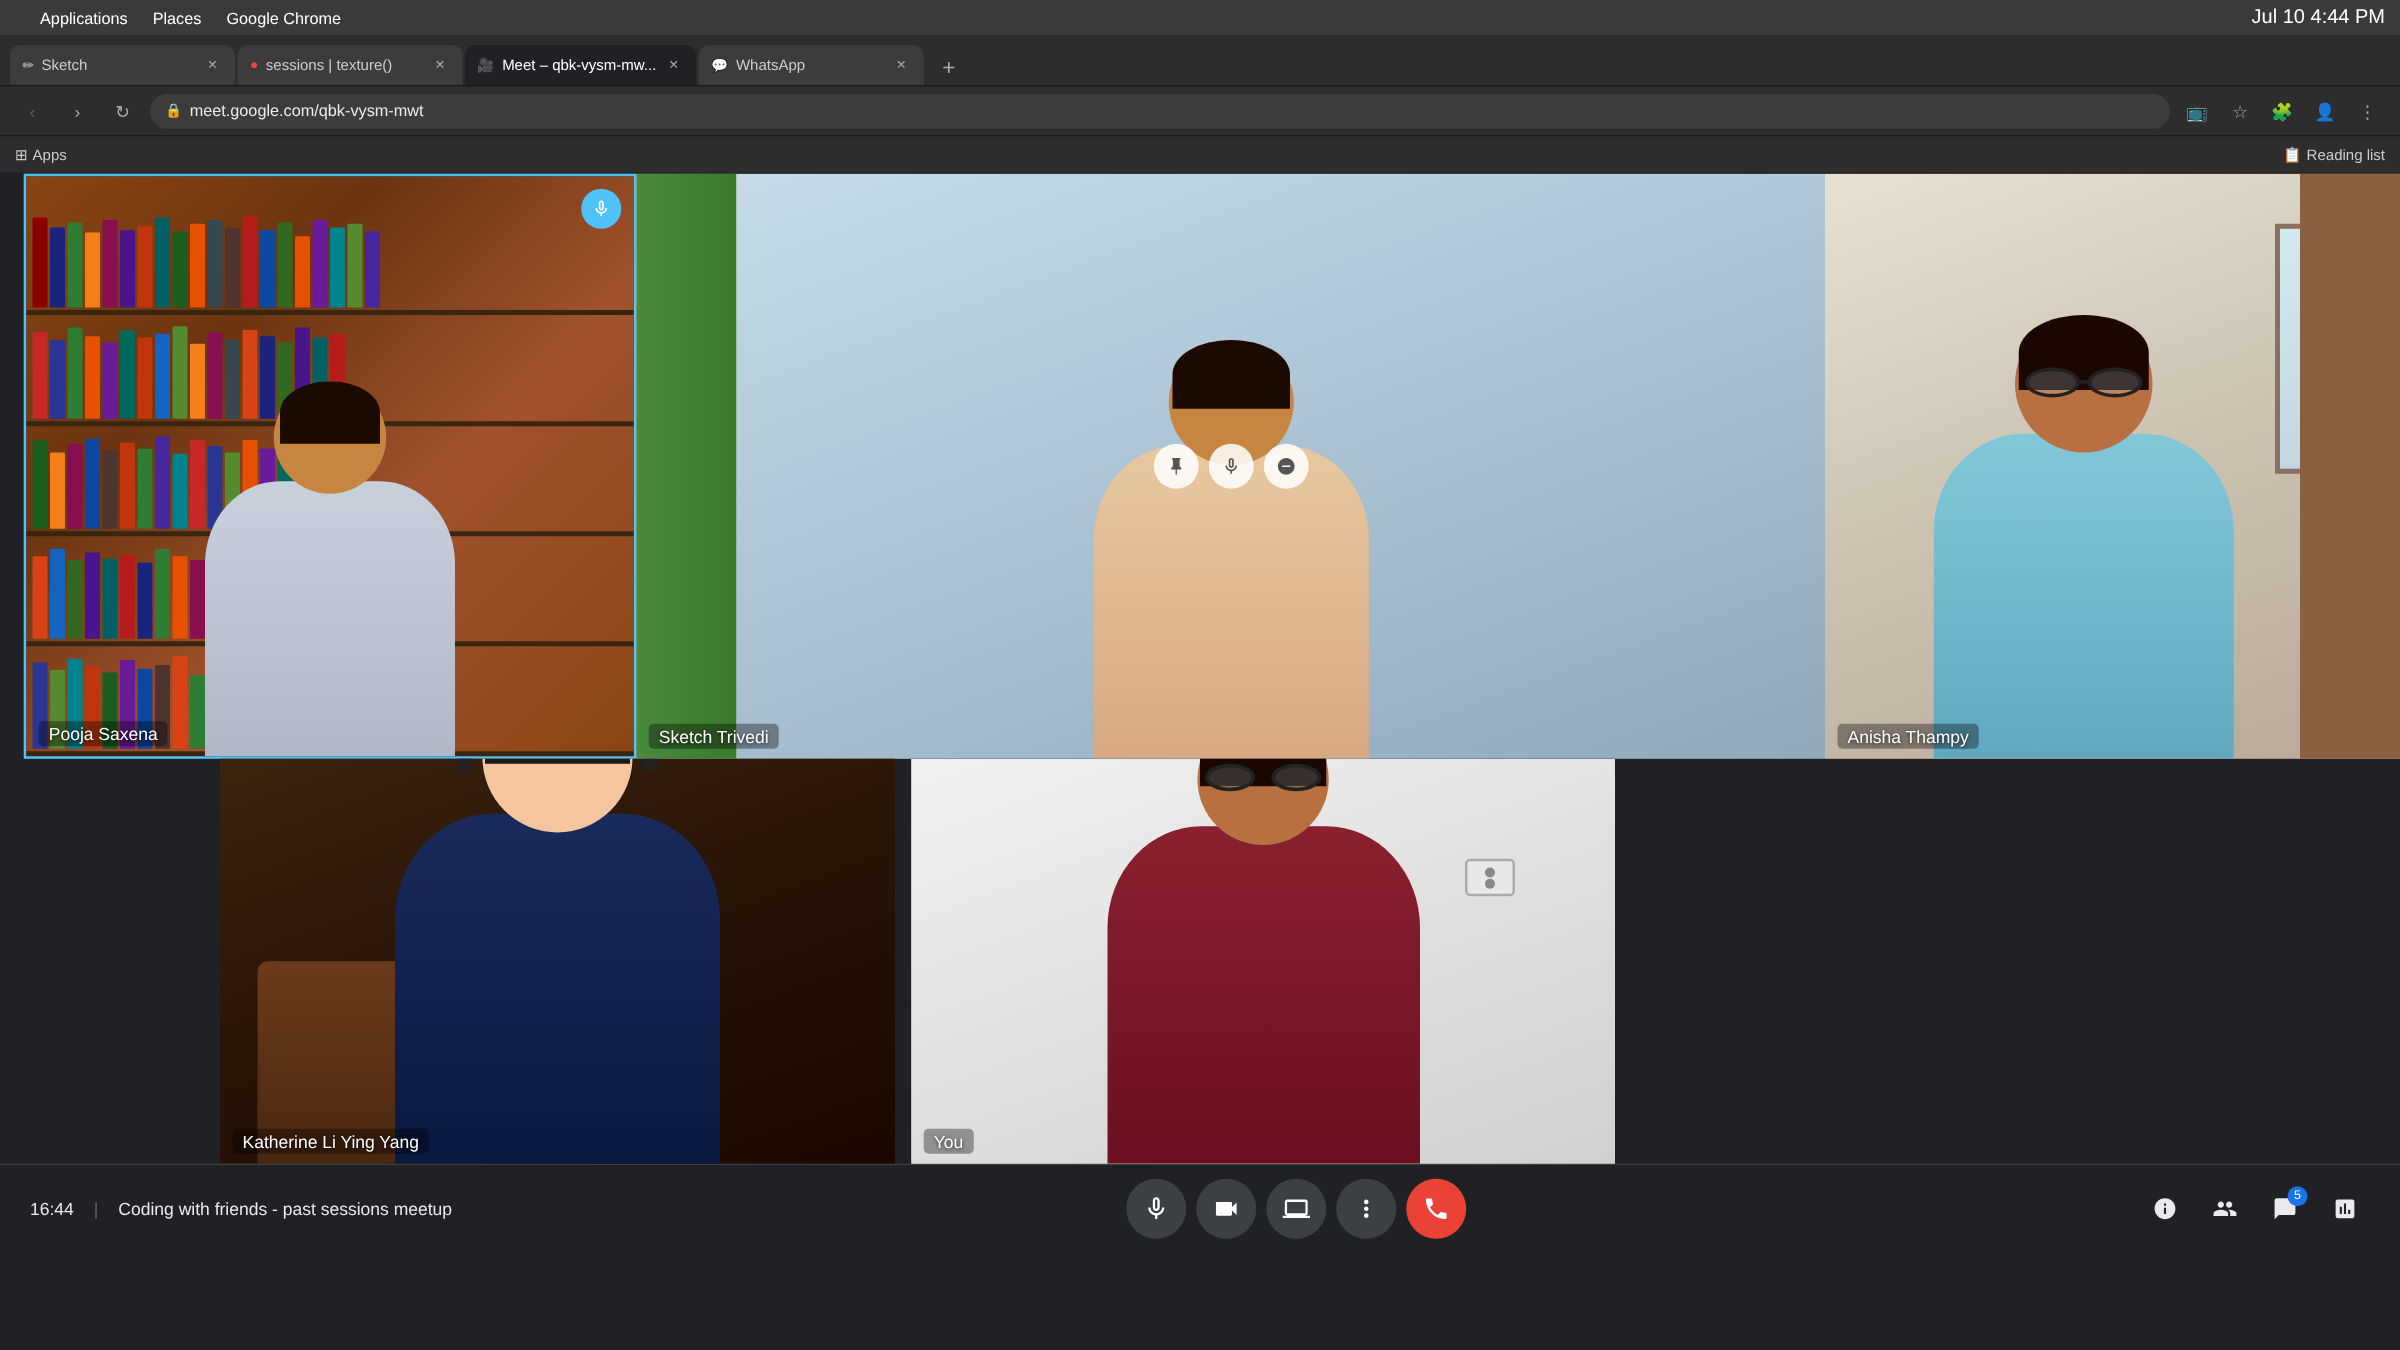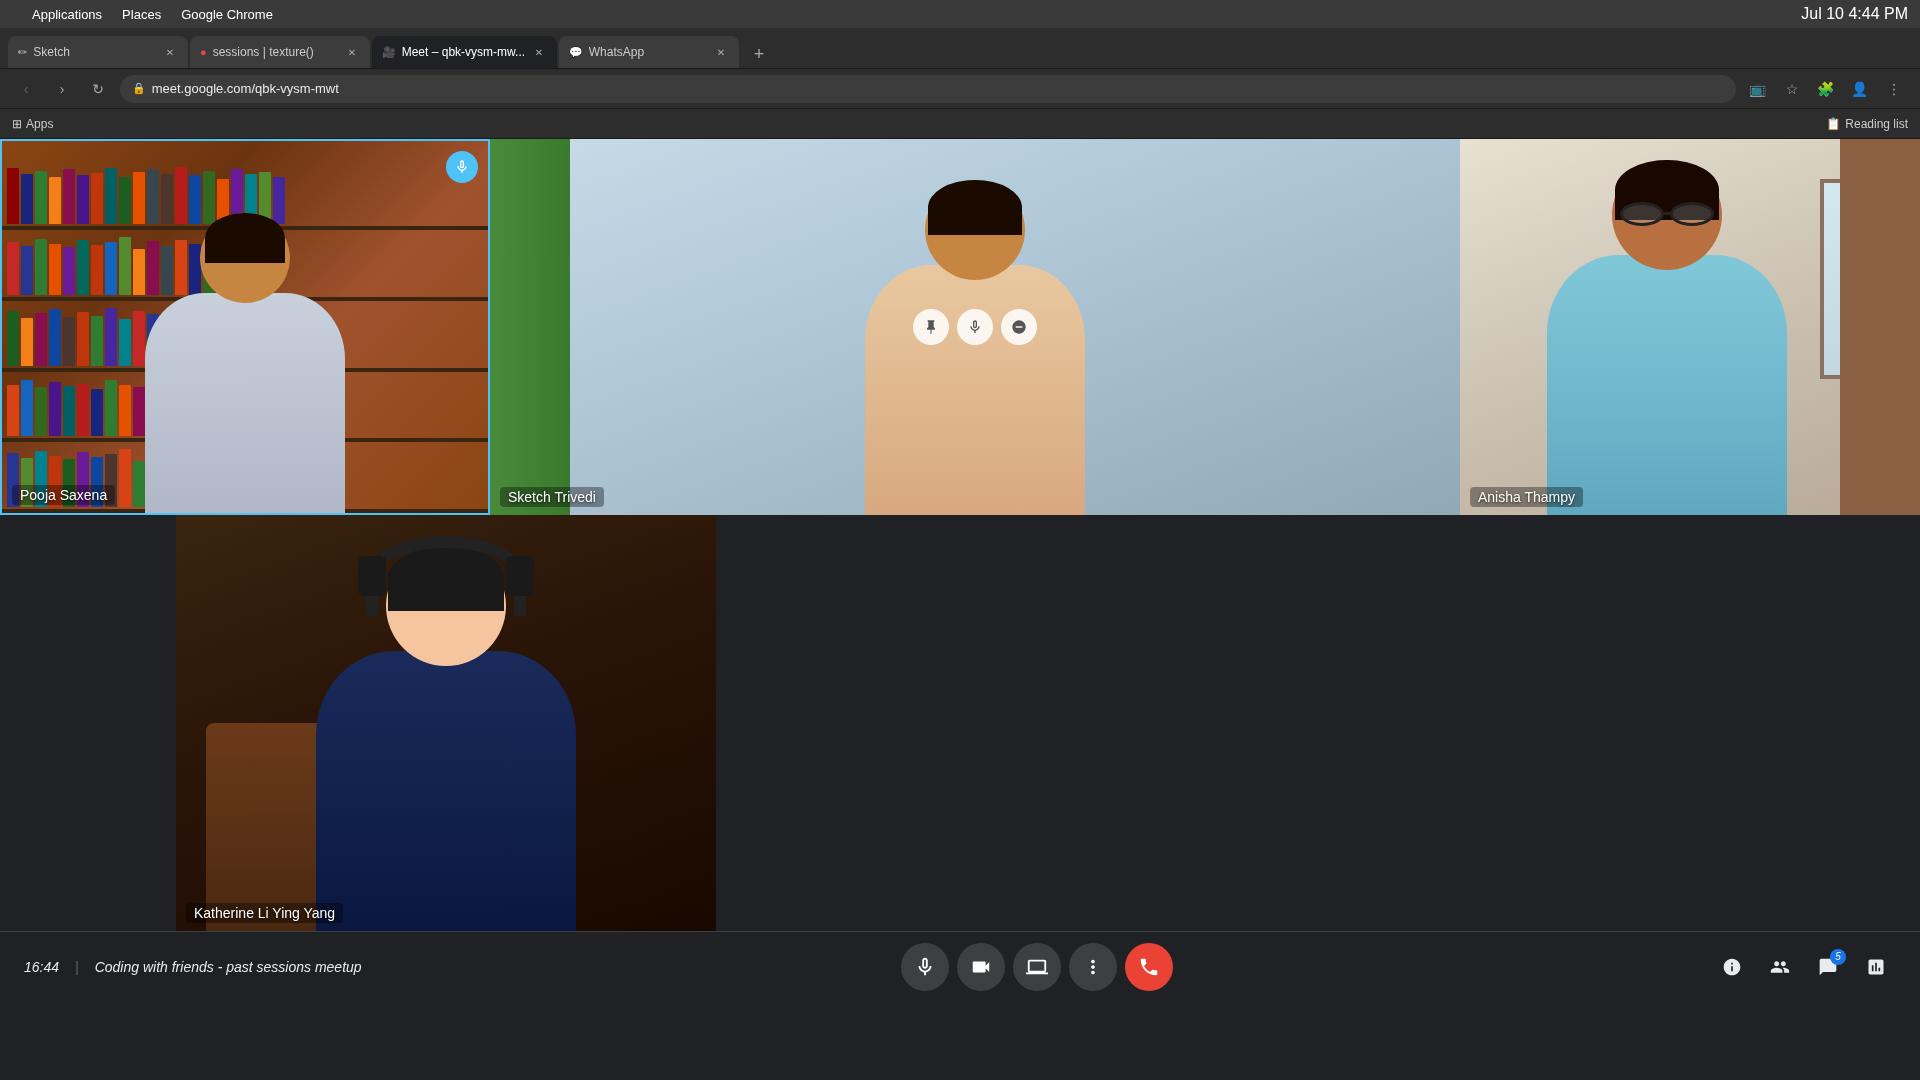"Pooja Saxena" .video-grid-top { height: 376px -> 468px; padding-left: none -> 19px }
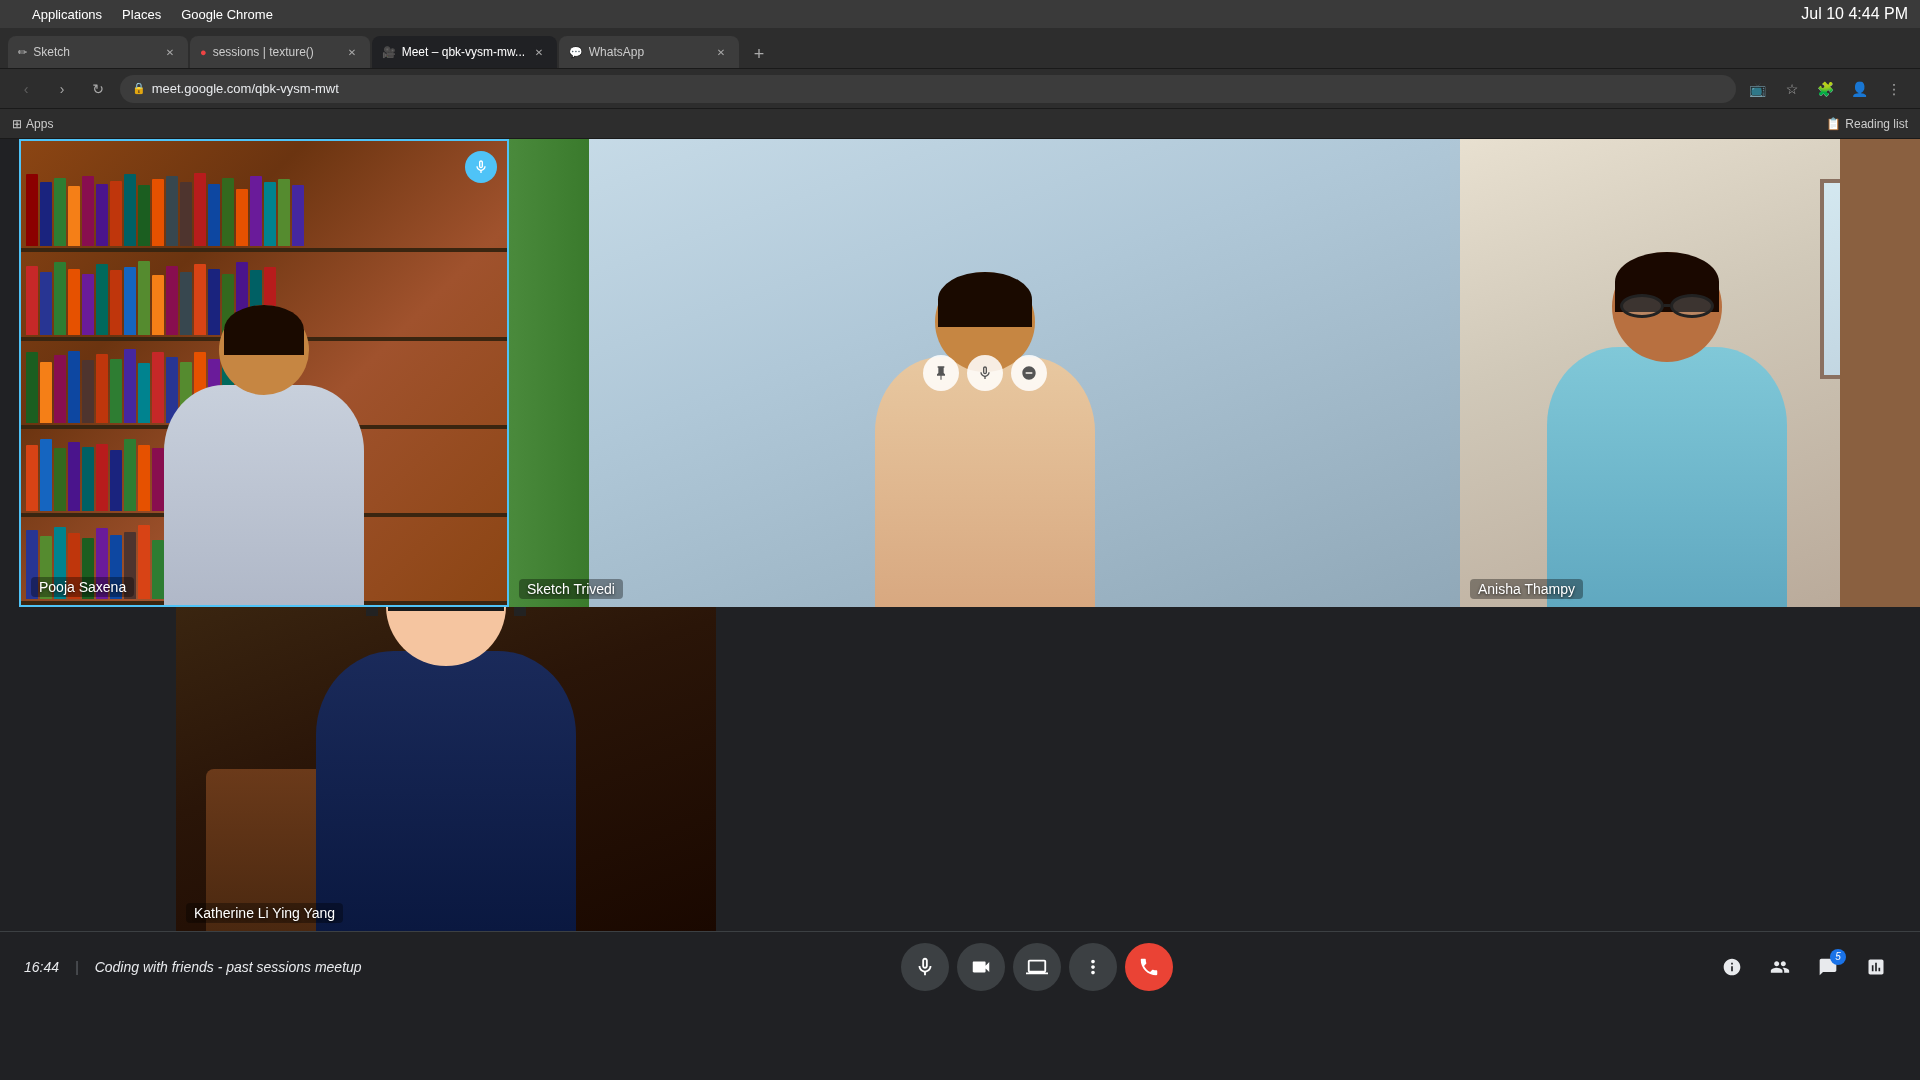"You" div.video-cell { html: none -> <div> <div> <div></div> <div> <div></div> <div></div> </div> <div> <div> <div></div> <div></div> <div></div> </div> <div></div> </div> </div> <div> <span>You</span> </div> </div> }
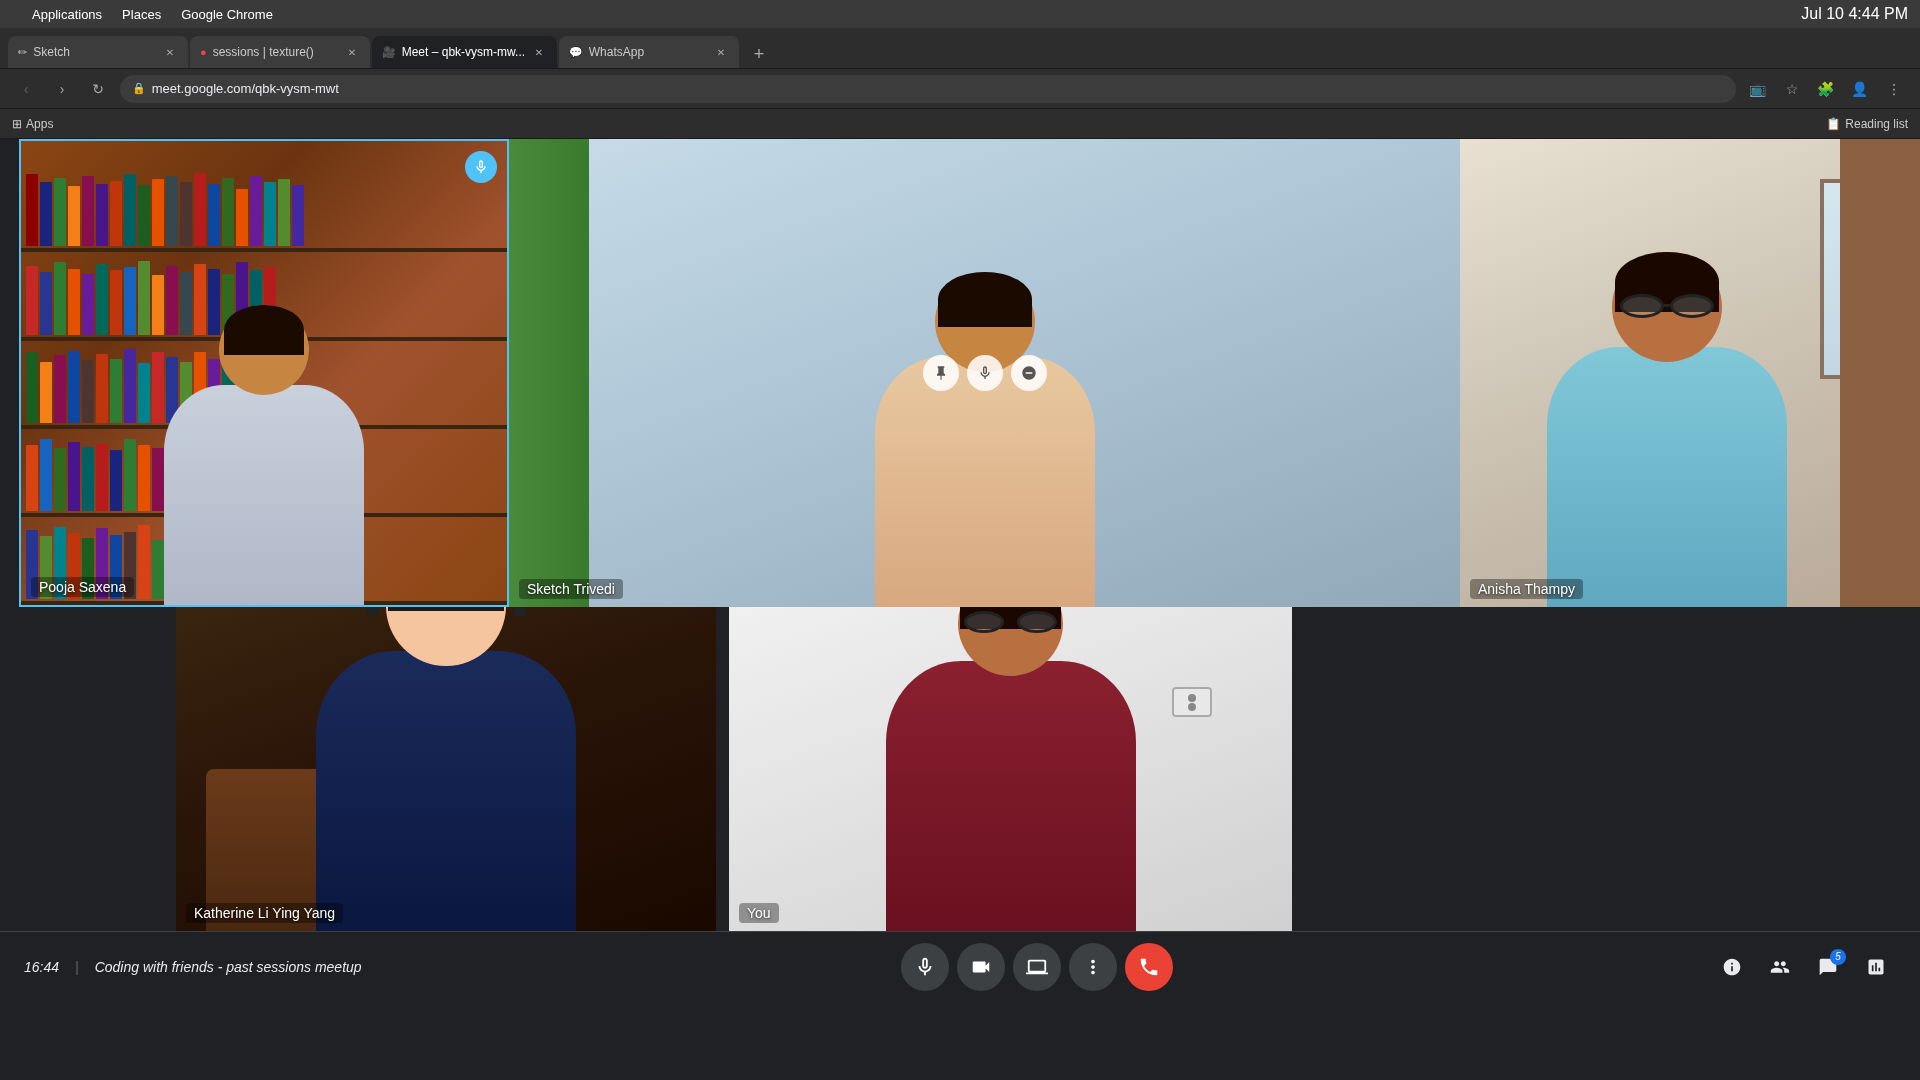"16:44" .meet-bottom-bar { font-style: italic -> none }
